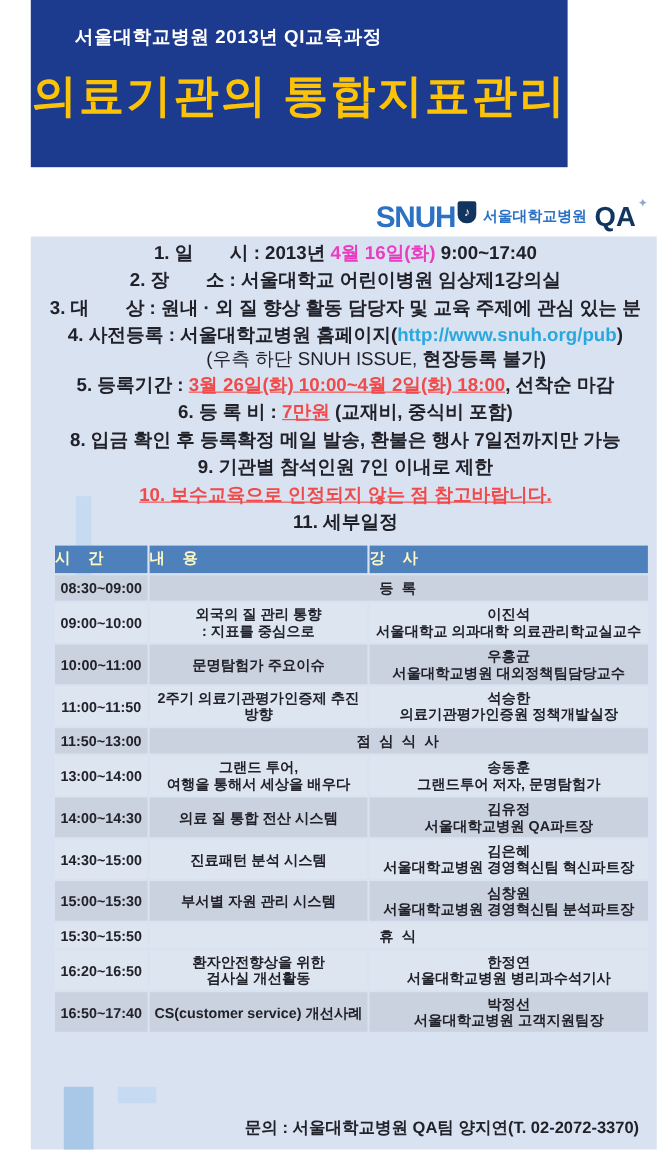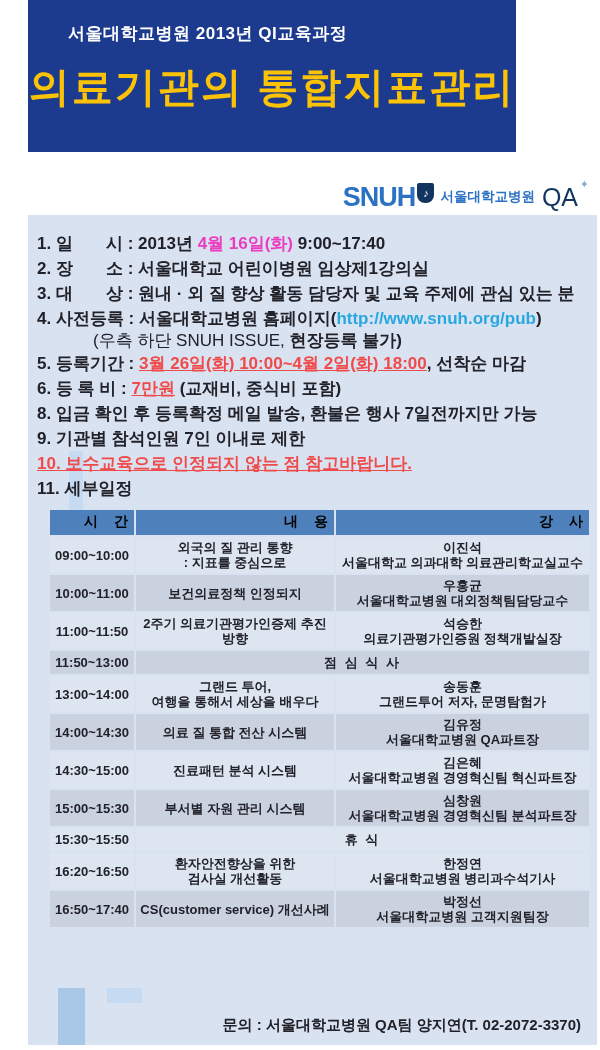"QA" .logo-qa { font-weight: normal -> bold }
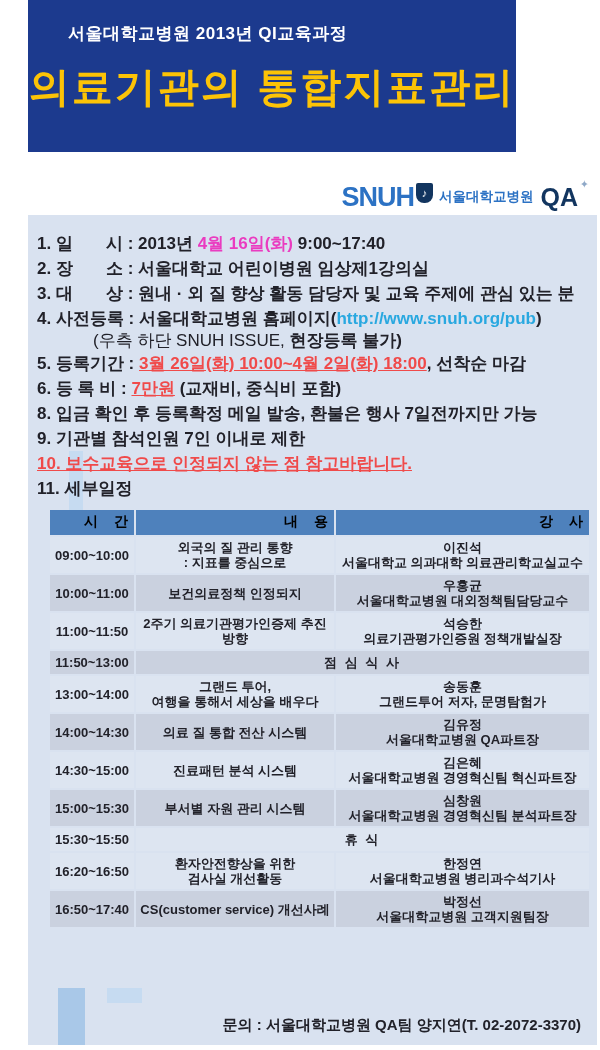"1. 일 시 : 2013년" .info-list { padding: 16px 6px 0 9px -> 2px 6px 0 9px; text-align: none -> center }
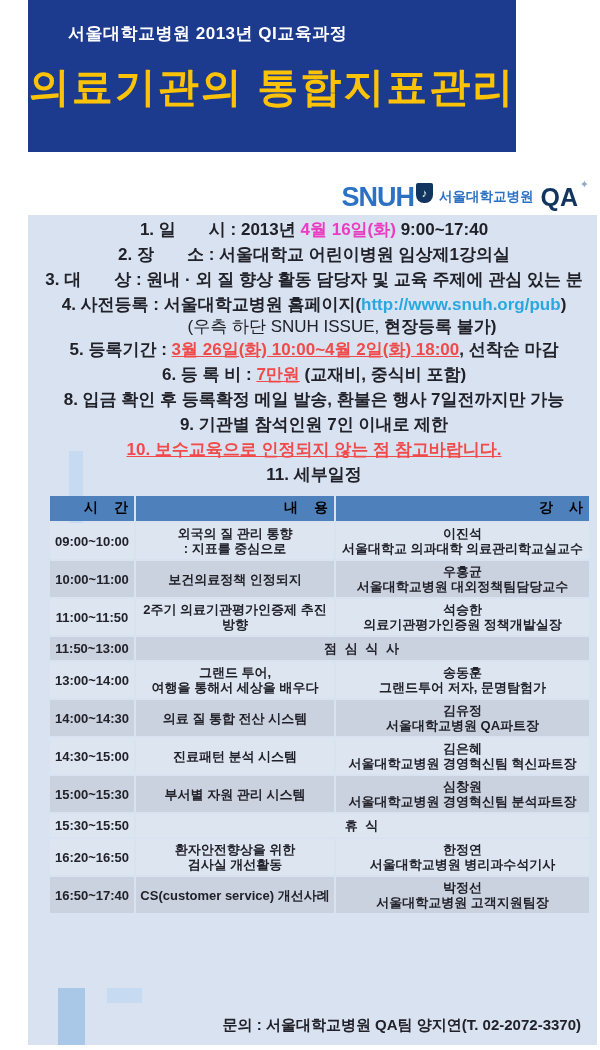"시 간" .schedule th { color: #000000 -> #fef9c3; text-align: right -> left }
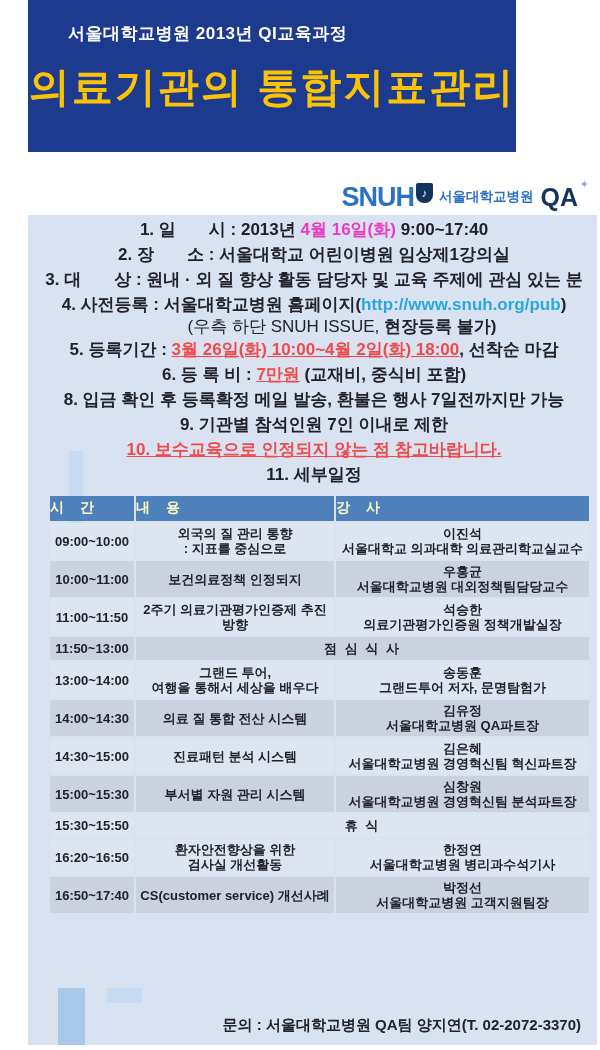"08:30~09:00" tr.dark { html: none -> <tr> <td>08:30~09:00</td> <td>등 록</td> </tr> }
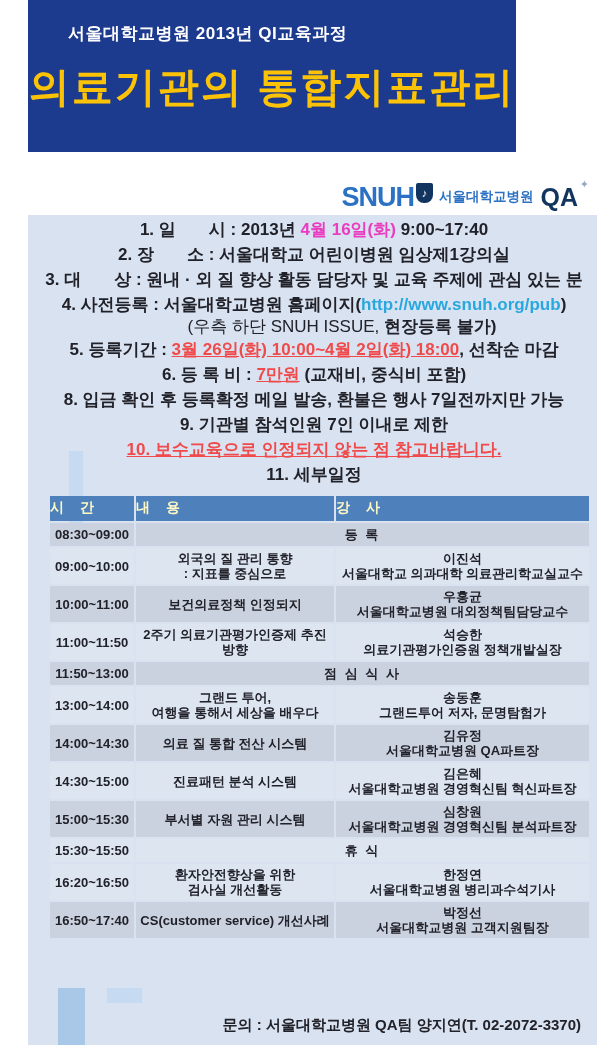"보건의료정책 인정되지" td { text: 보건의료정책 인정되지 -> 문명탐험가 주요이슈 }
